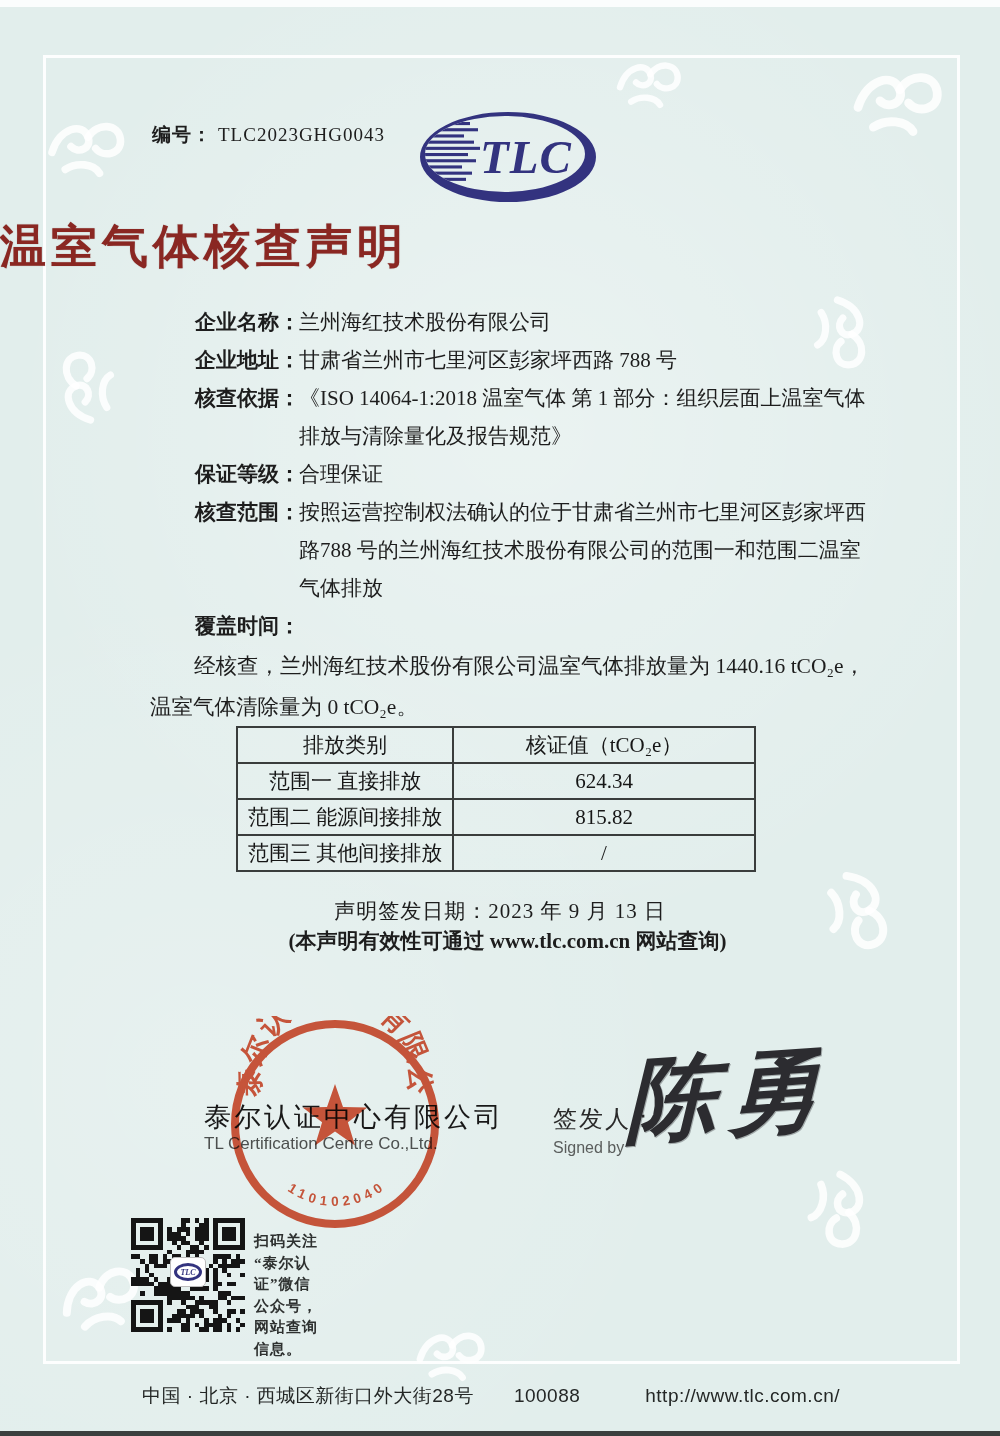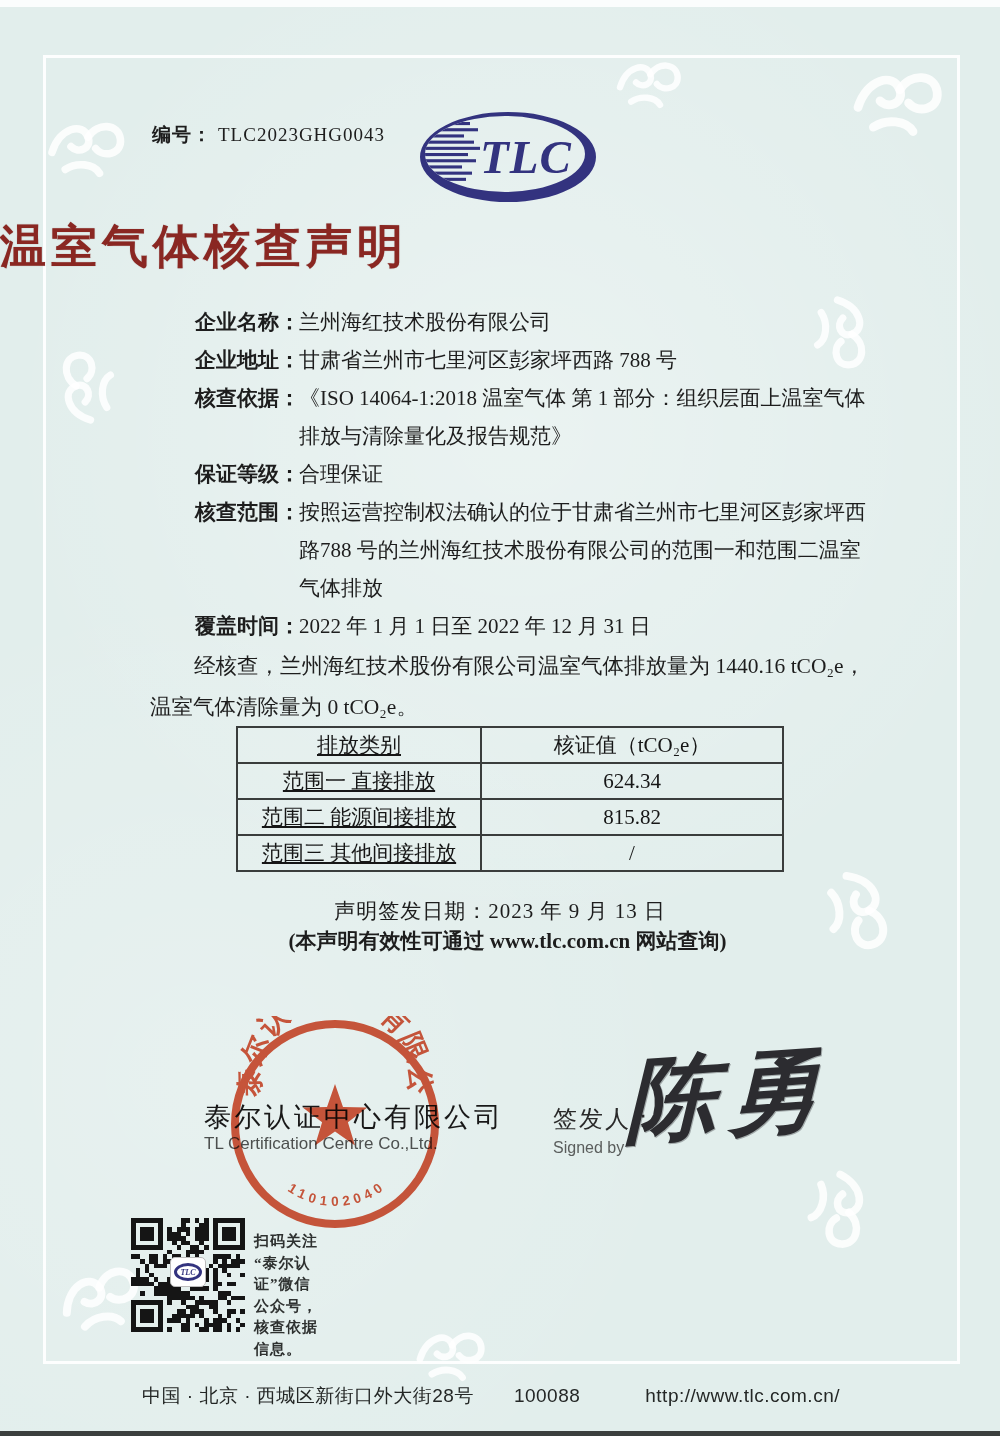"2022 年 1 月 1" span.field-value { html: <span>2022 年 1 月 1 日至 2022 年 12 月 31 日</span> -> none }
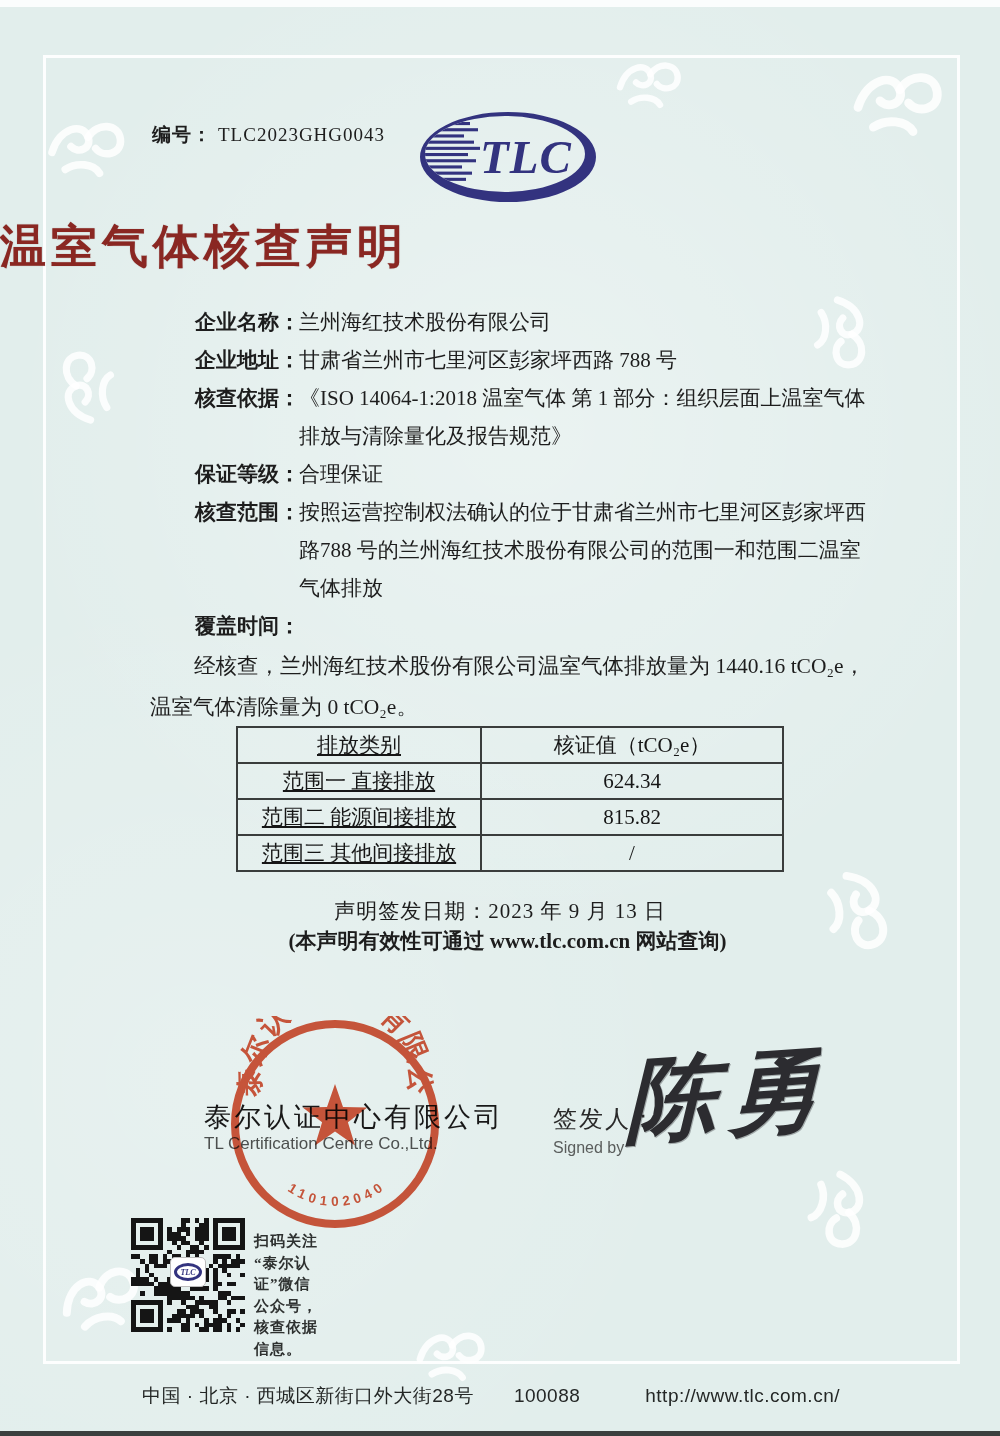"排放类别" td.c1 { text-decoration: underline -> none; width: 244px -> 216px }
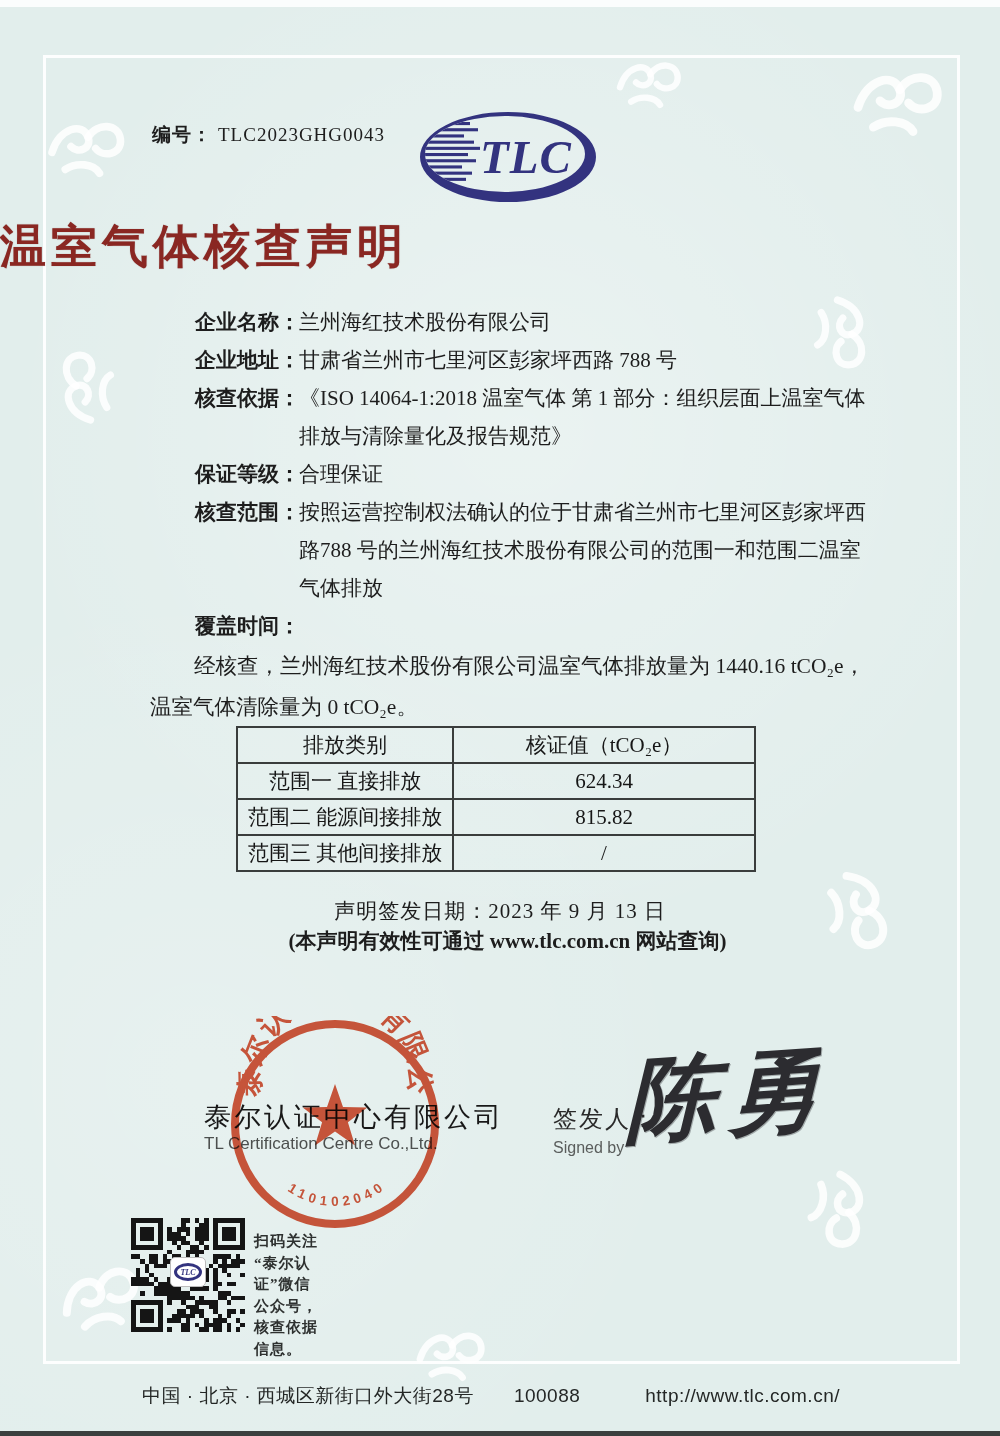"扫码关注" div.qr-caption { text: 核查依据 -> 网站查询 }
